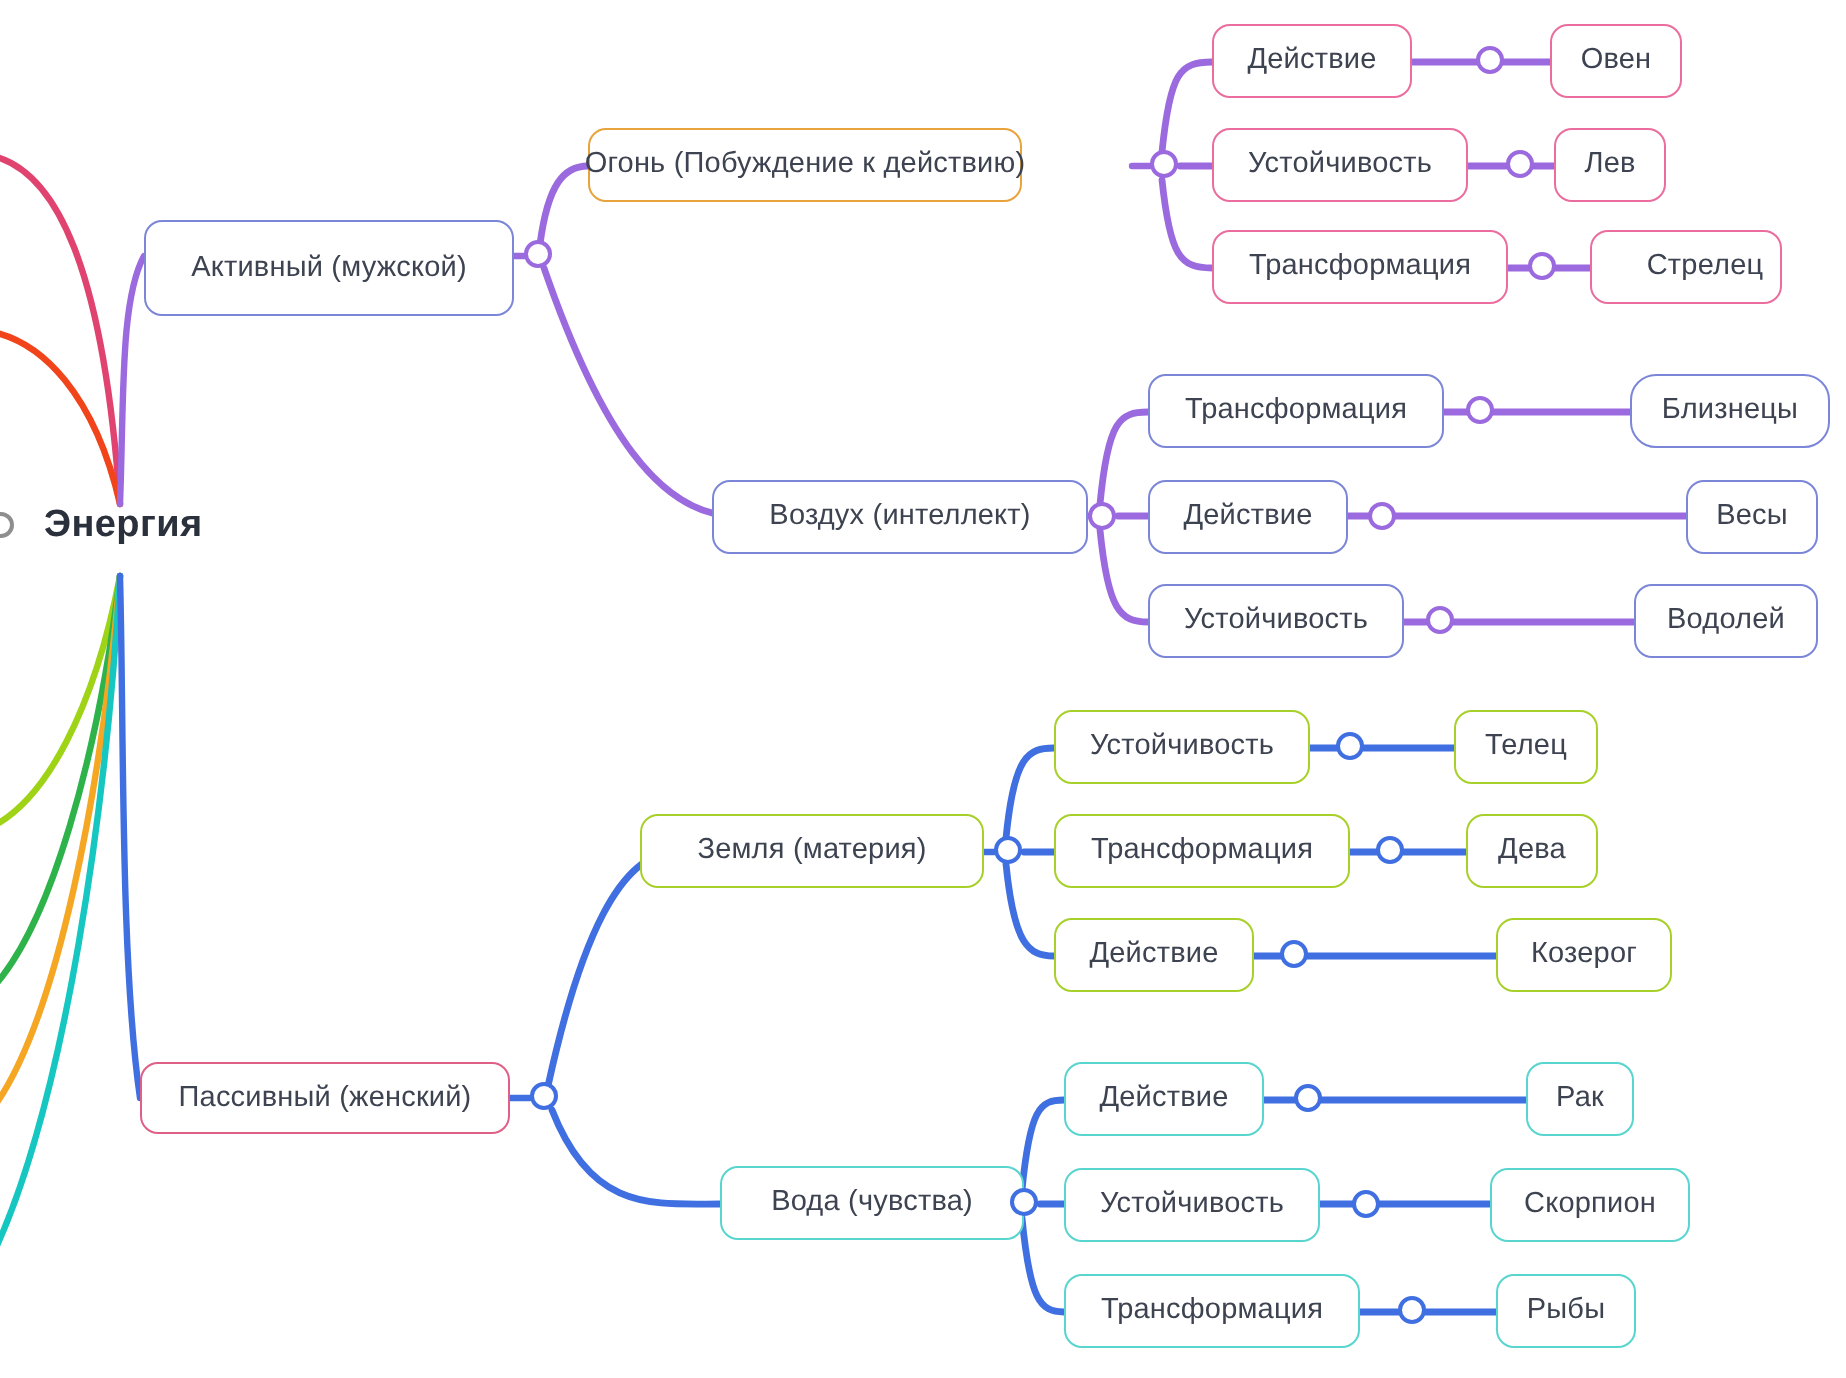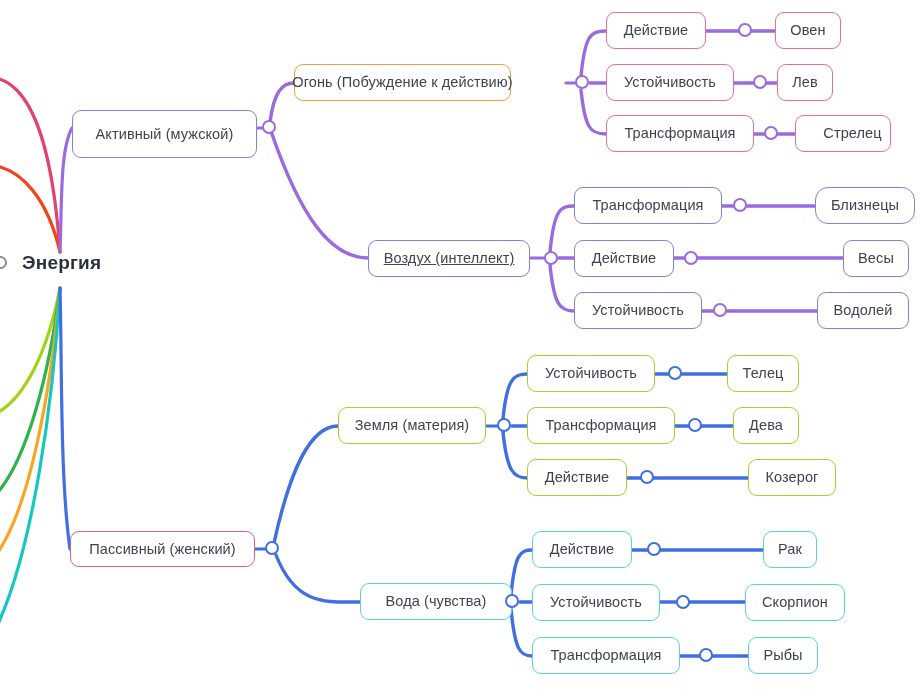"Воздух (интеллект)" div.node { left: 368px -> 356px; text-decoration: underline -> none; width: 162px -> 188px }
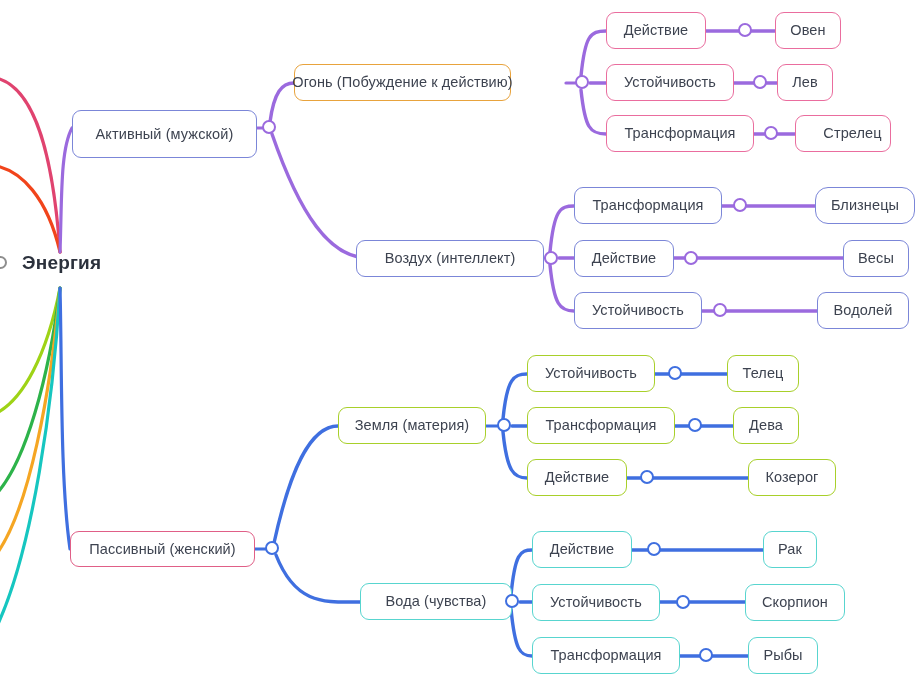"Земля (материя)" div.node { left: 338px -> 320px; width: 148px -> 172px }
